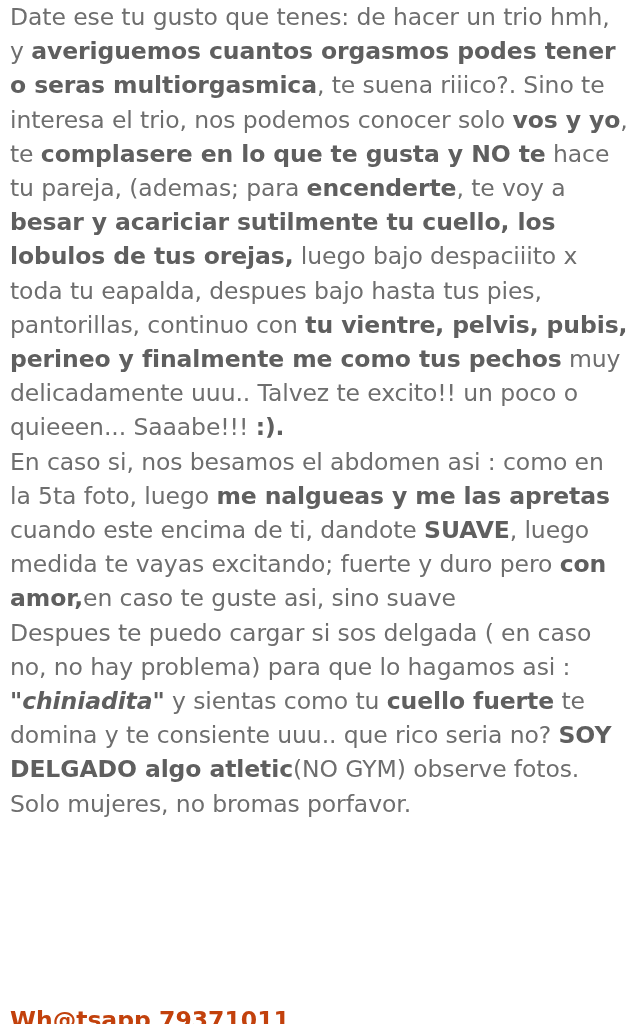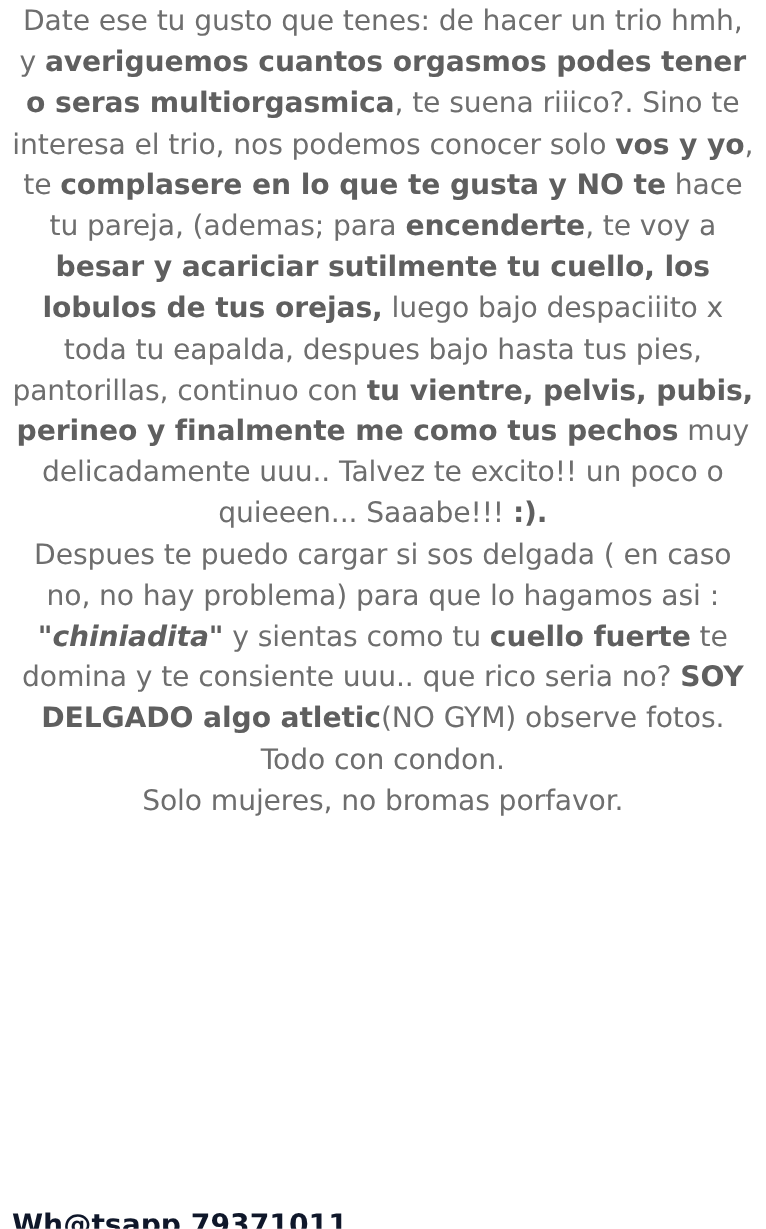"Date ese tu gusto que" .text-body p { text-align: center -> none }
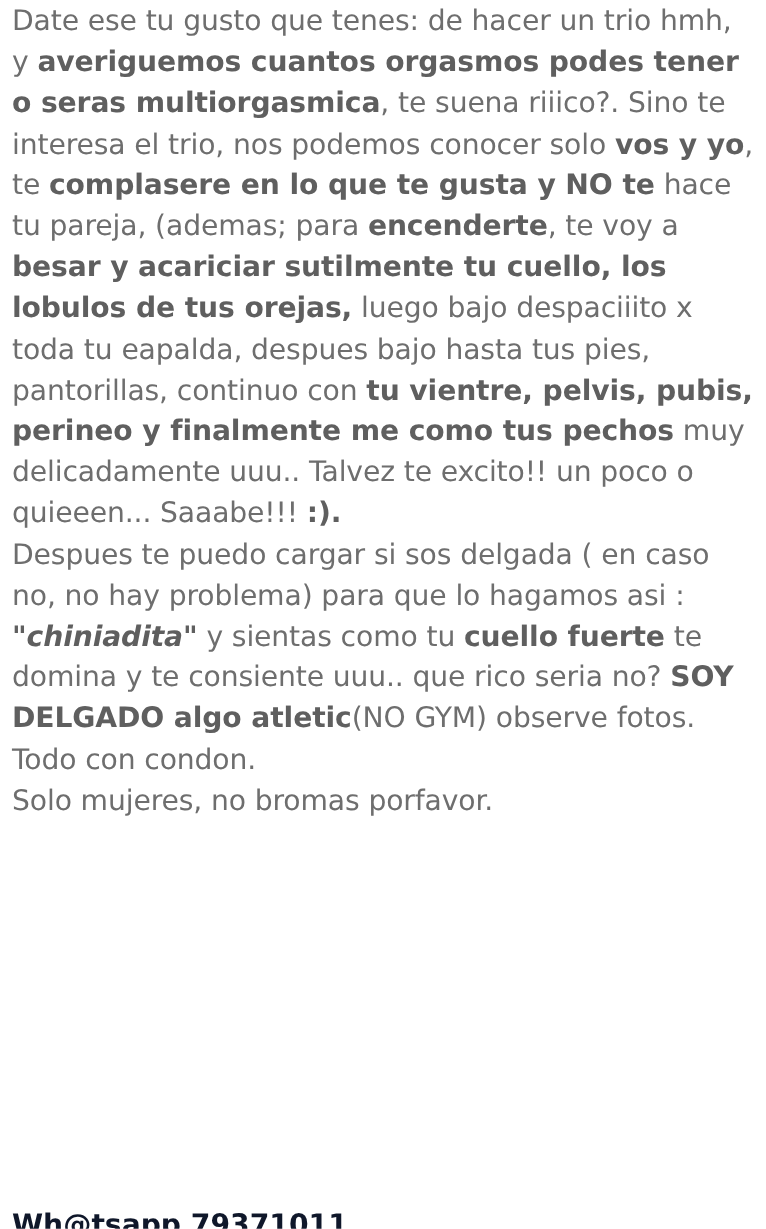"En caso si, nos besamos" p { html: none -> <p>En caso si, nos besamos el abdomen asi : como en la 5ta foto, luego <b>me nalgueas y me las apretas</b> cuando este encima de ti, dandote <b>SUAVE</b>, luego medida te vayas excitando; fuerte y duro pero <b>con amor,</b>en caso te guste asi, sino suave</p> }
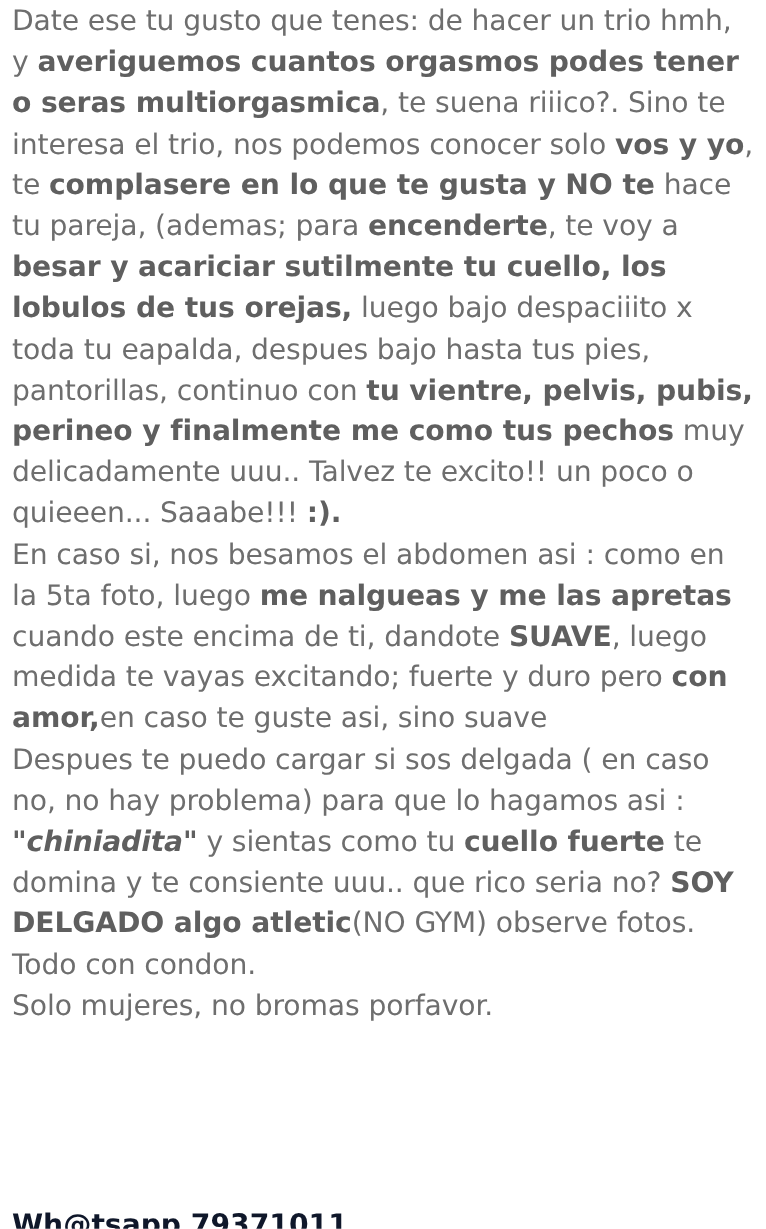"Todo con condon." p { html: <p>Todo con condon.</p> -> none }
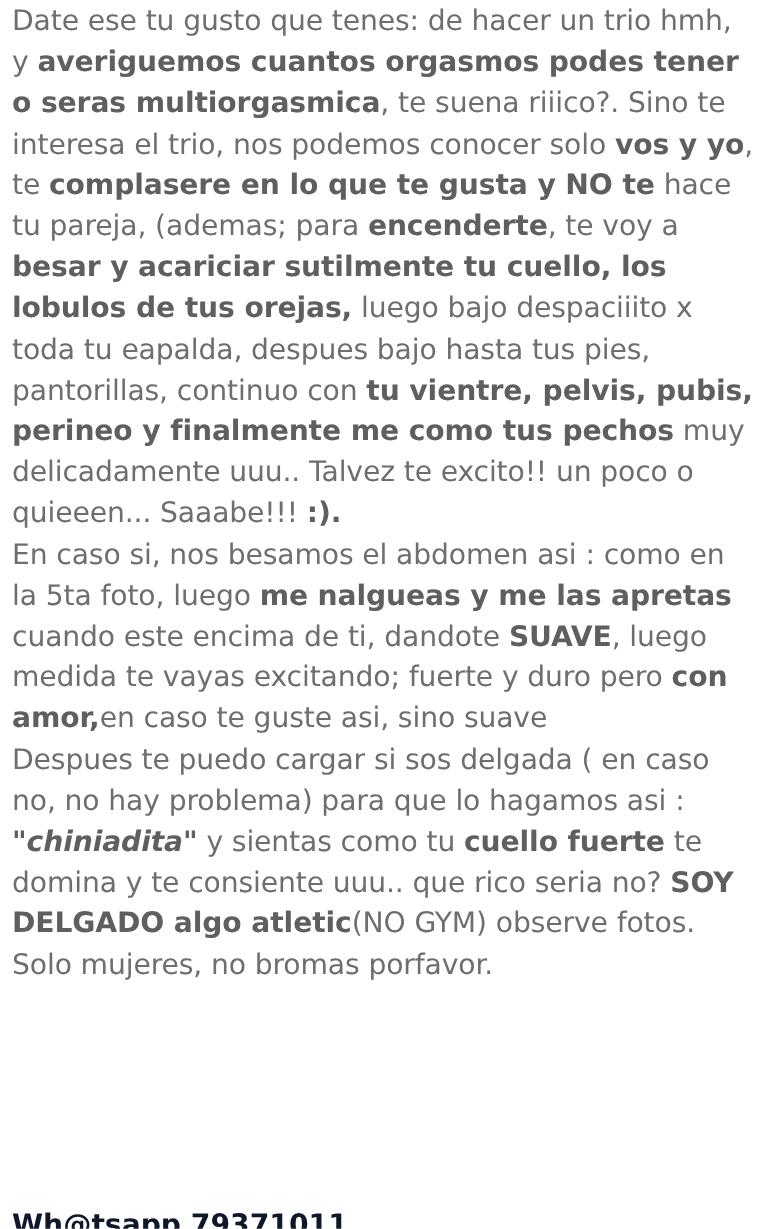"Wh@tsapp 79371011" .clipped-bottom { color: #0f172a -> #c2410c }
